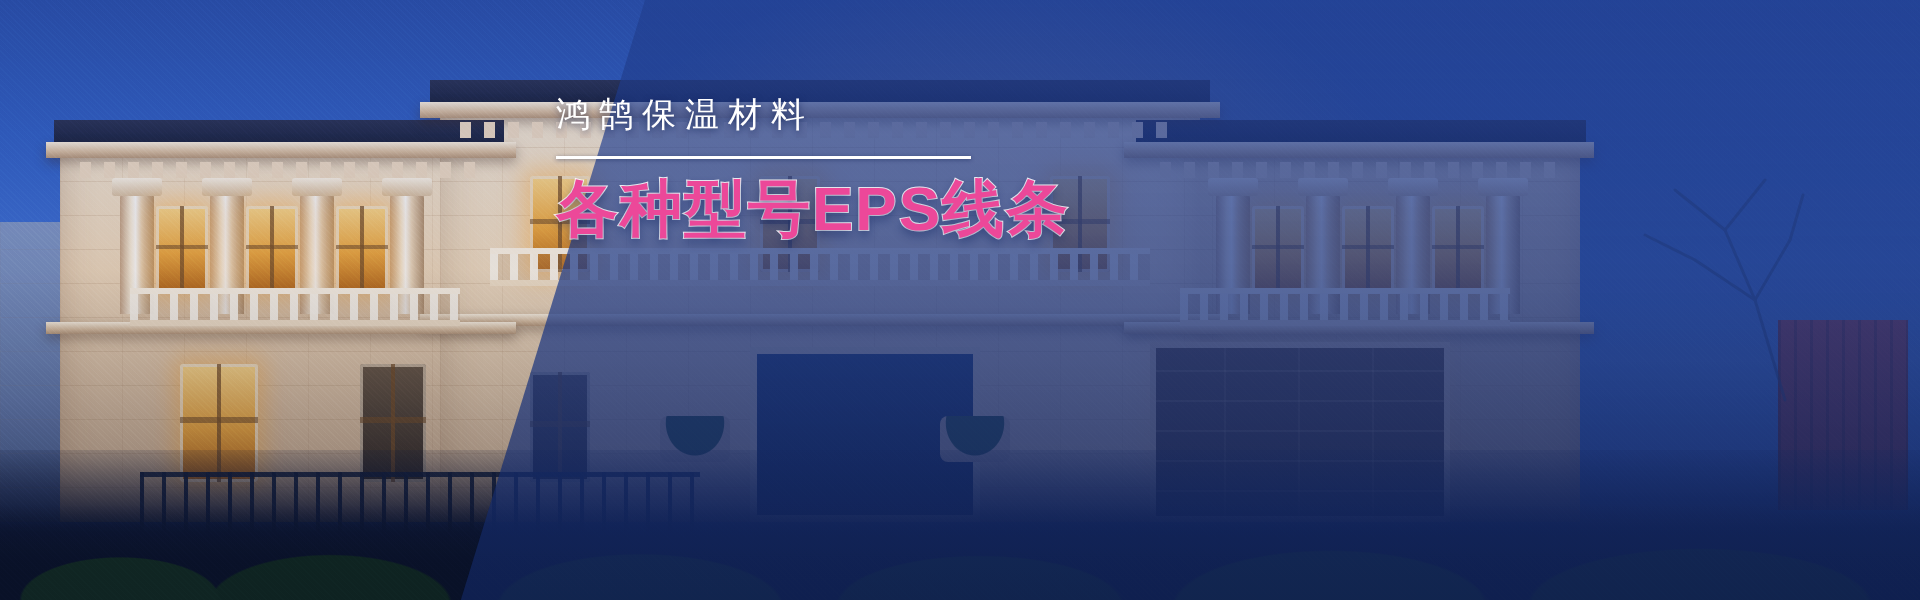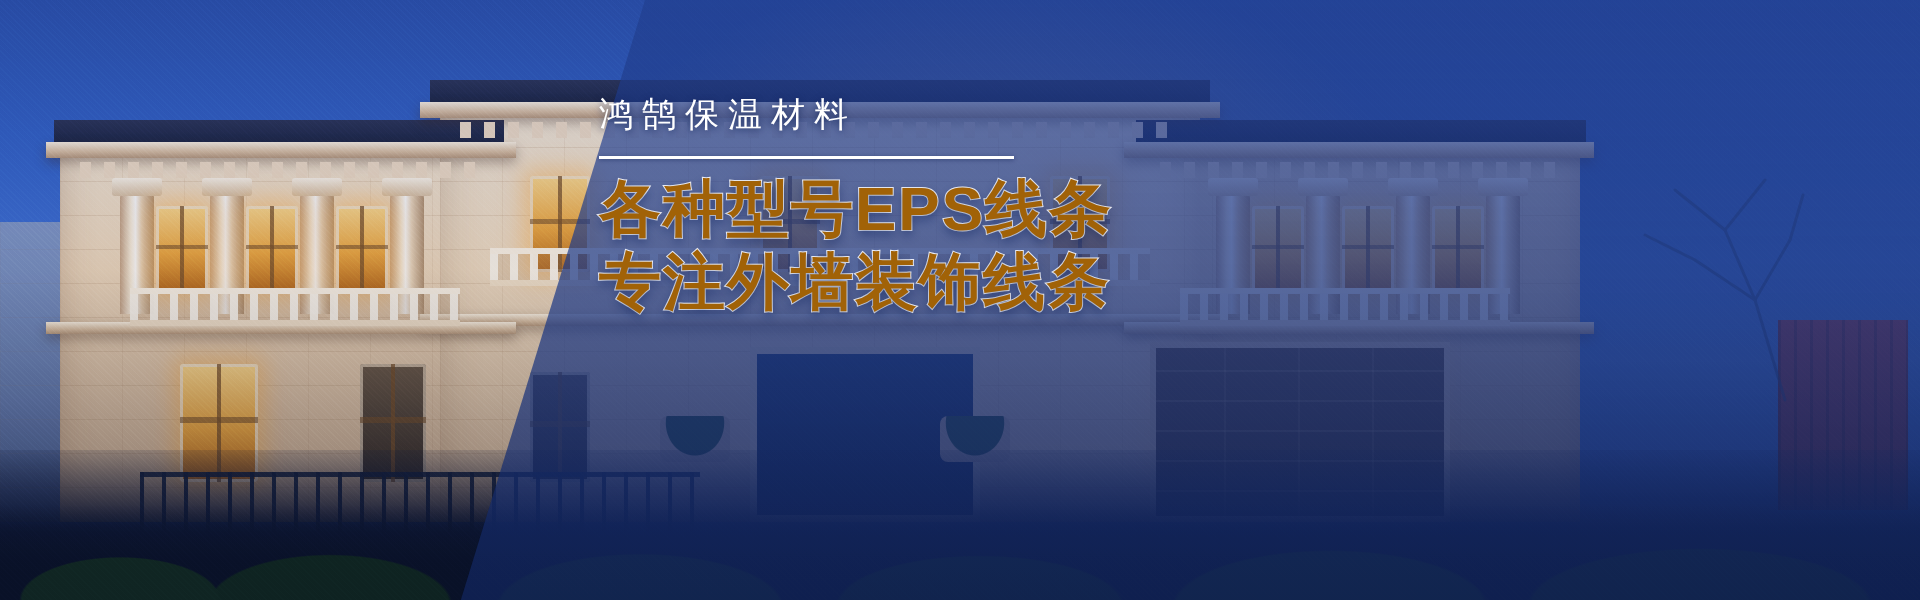"鸿鹄保温材料" .copy { margin-left: 43px -> none }
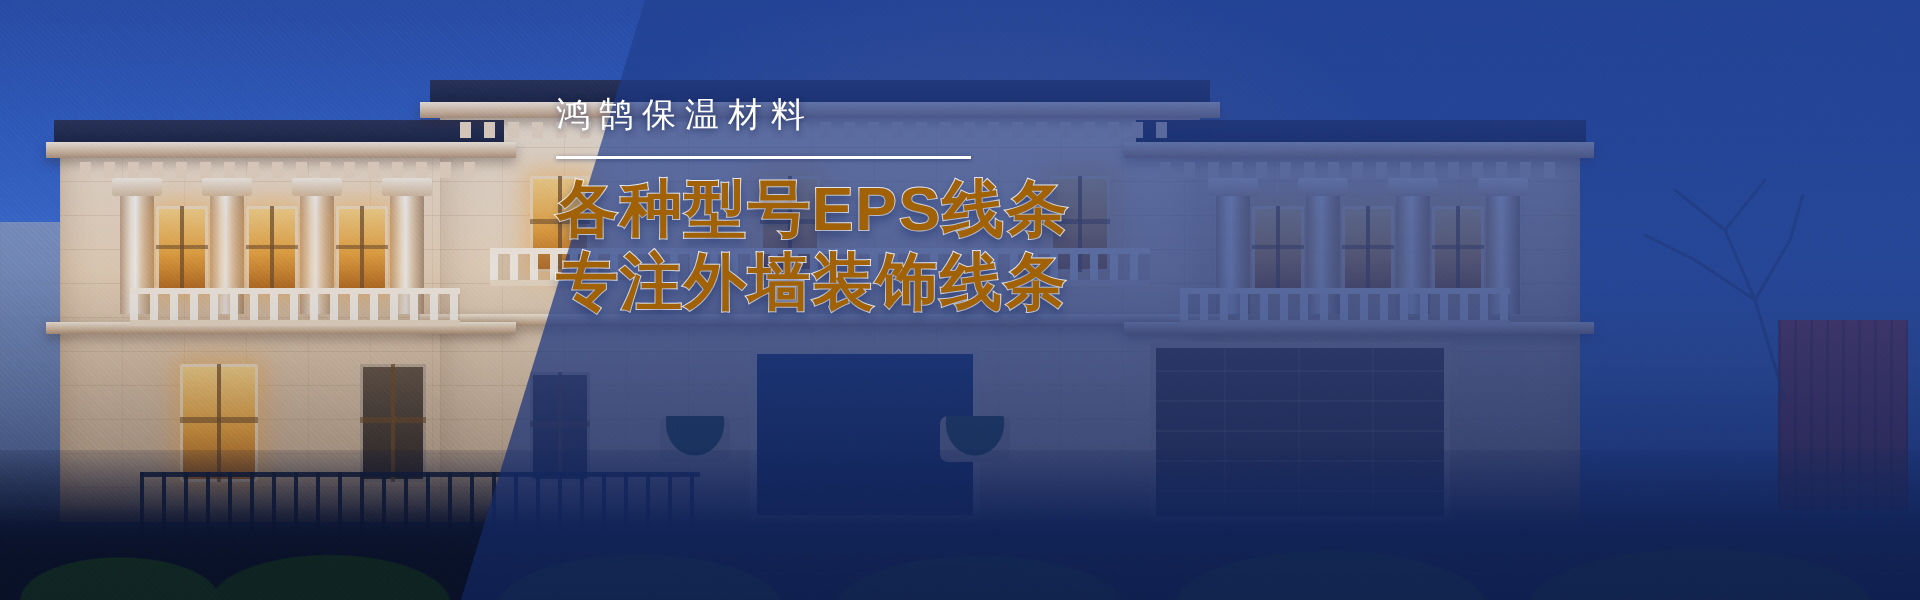"各种型号EPS线条" .headline { color: #a16207 -> #ec4899 }
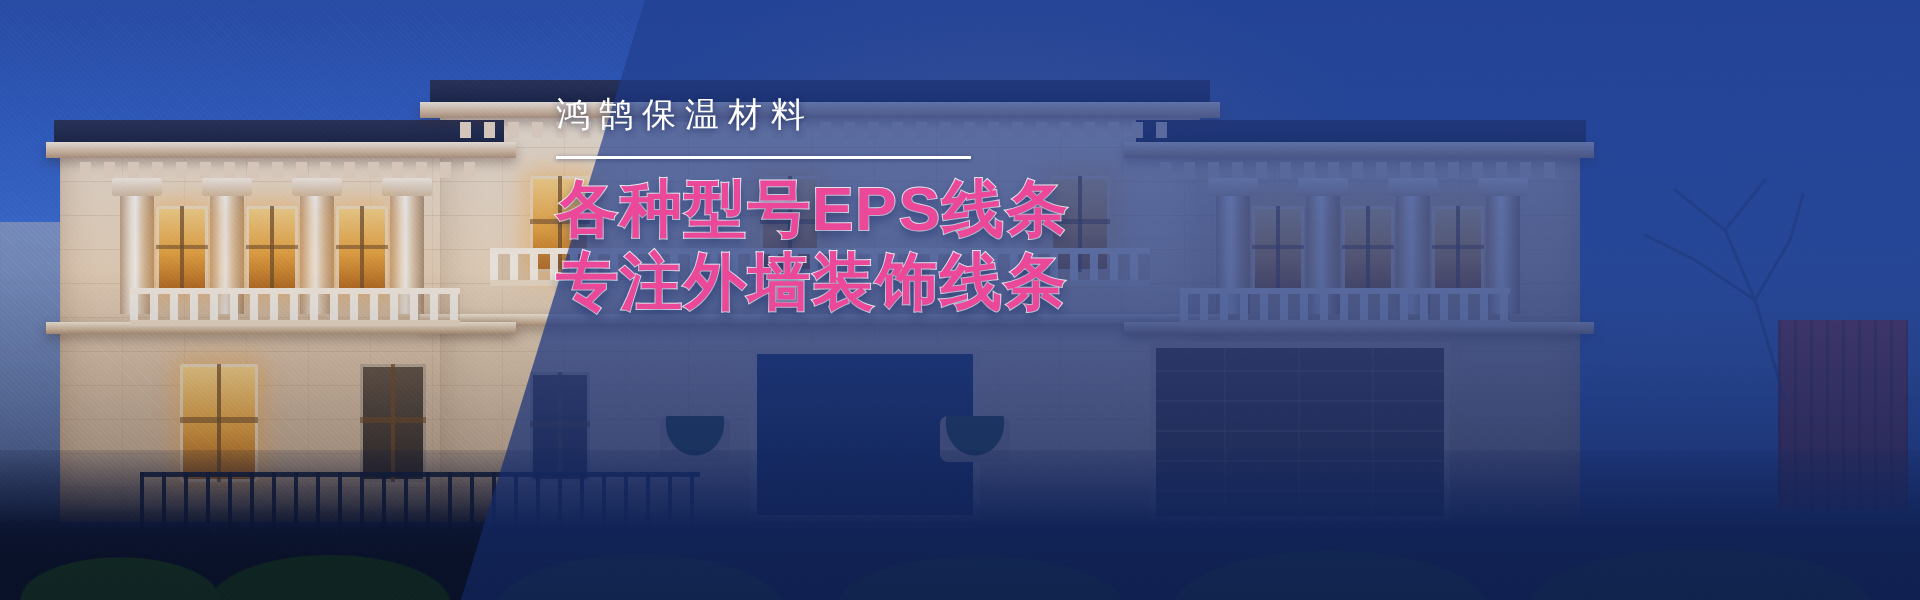"专注外墙装饰线条" div.headline { html: <div>专注外墙装饰线条</div> -> none }
